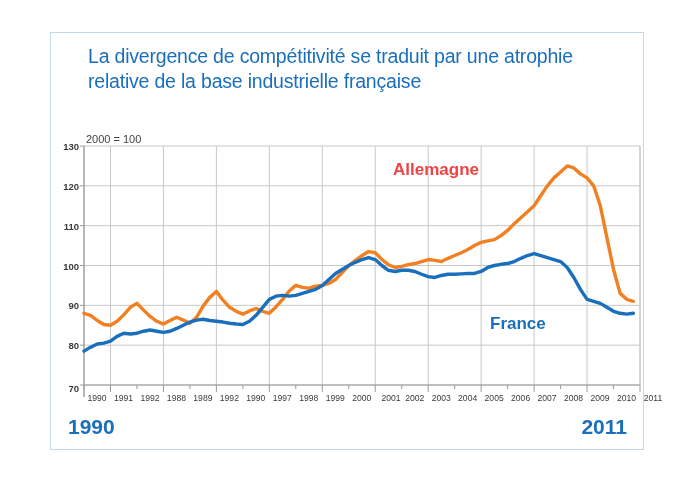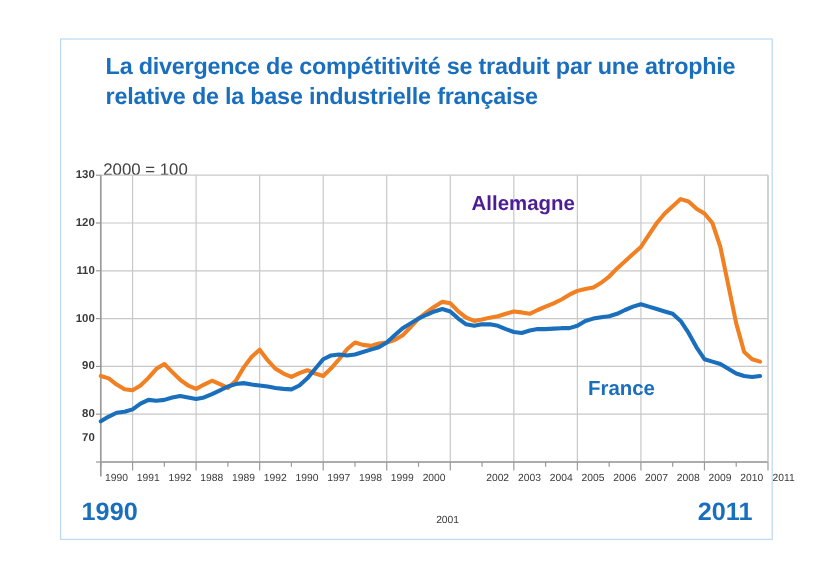"La divergence de compétitivité se" .title { font-weight: bold -> normal }
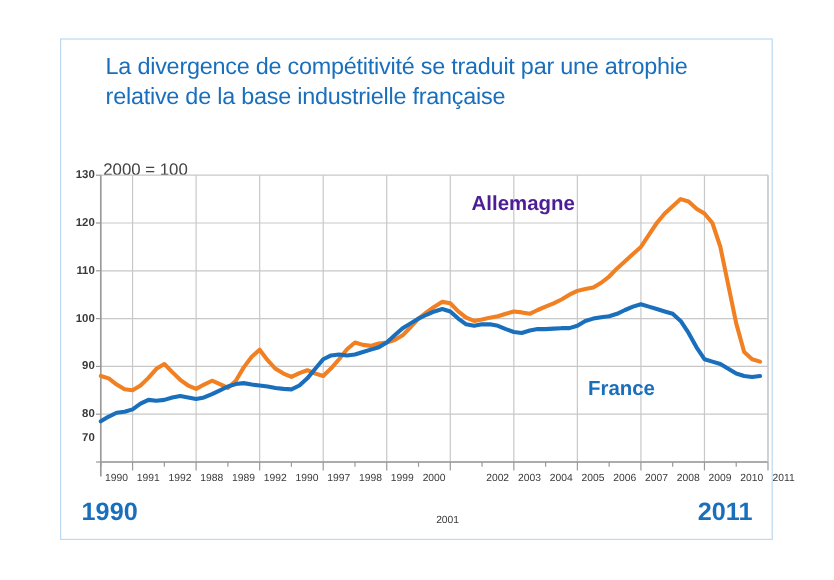"2000 = 100" .base-note { font-size: 14px -> 11px }
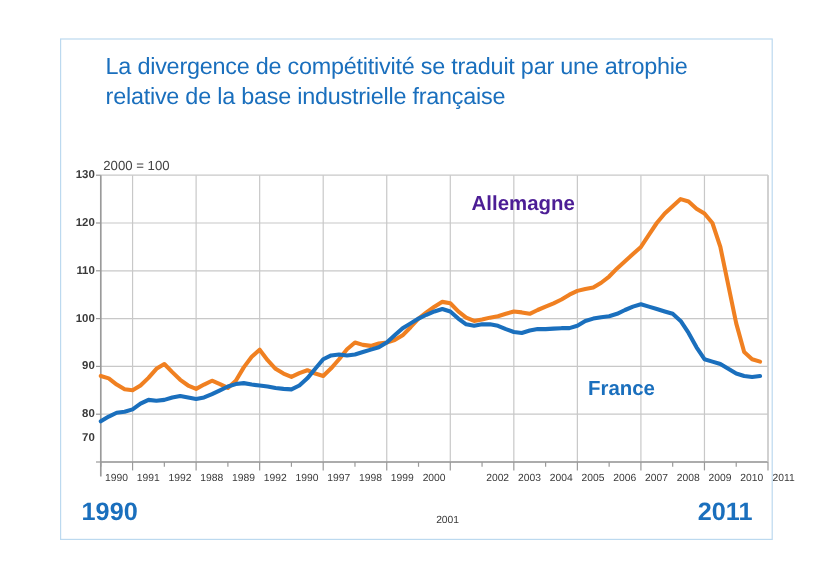"Allemagne" .label-allemagne { color: #4c1d95 -> #ef4444 }
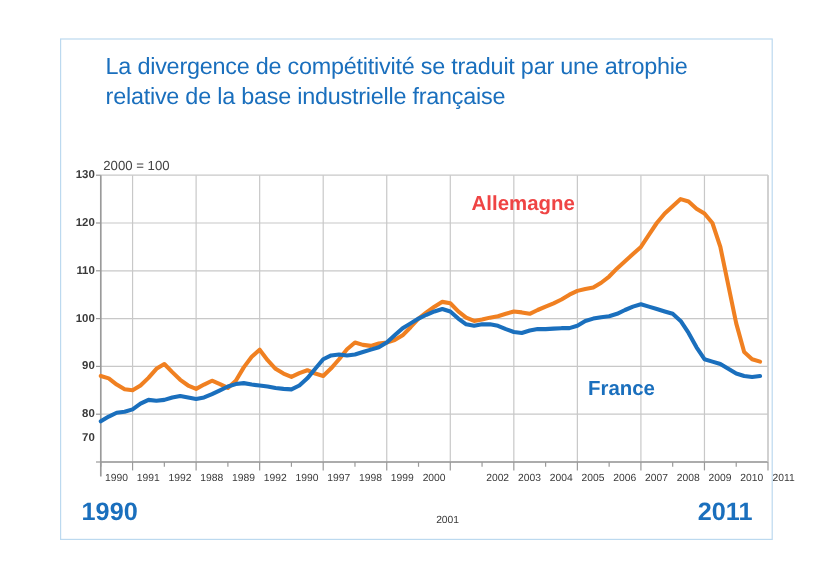"70" div.ylabel { top: 365px -> 388px }
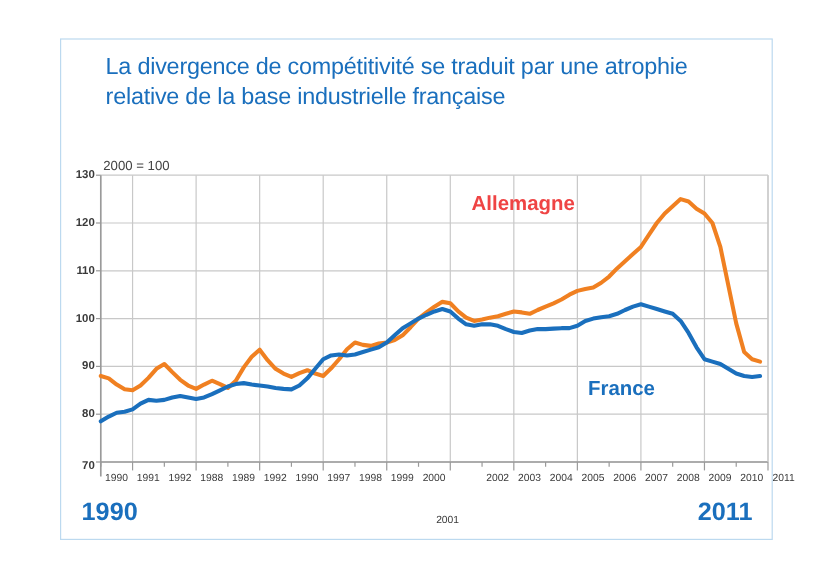"2001" div.xlabel { left: 373px -> 391px; margin-top: 35px -> none }
